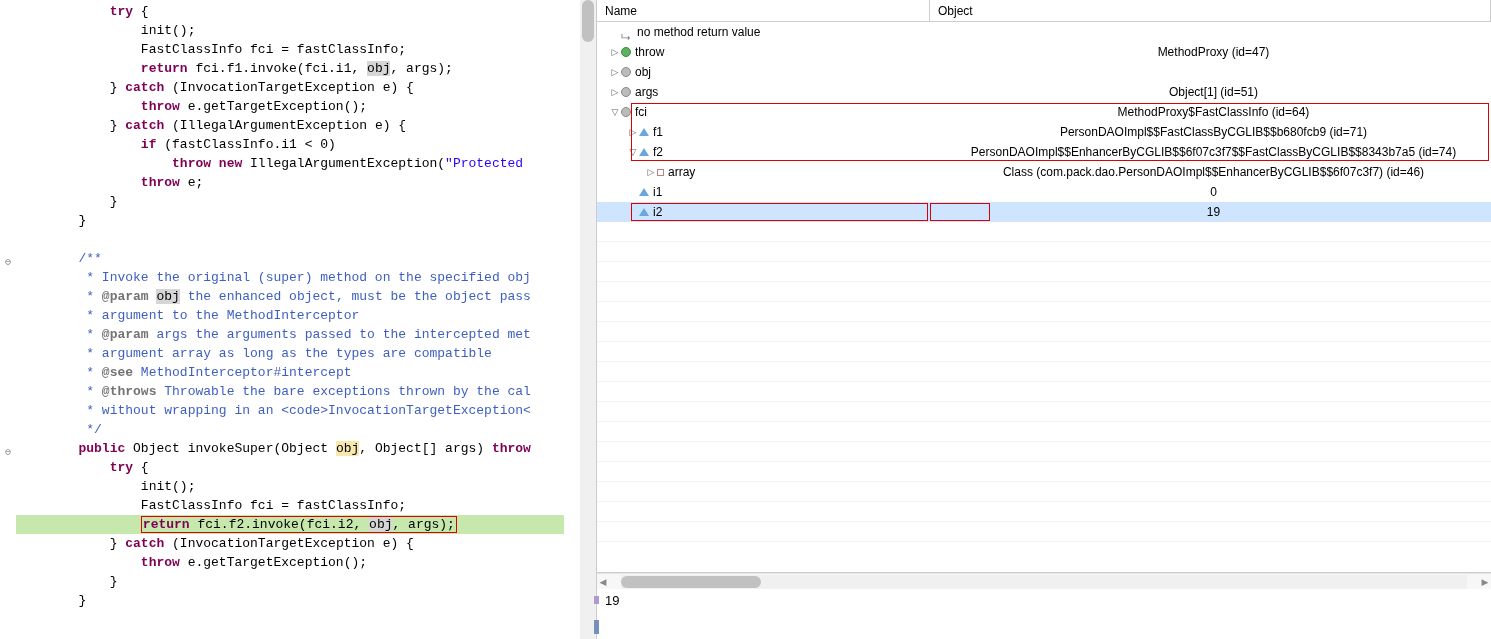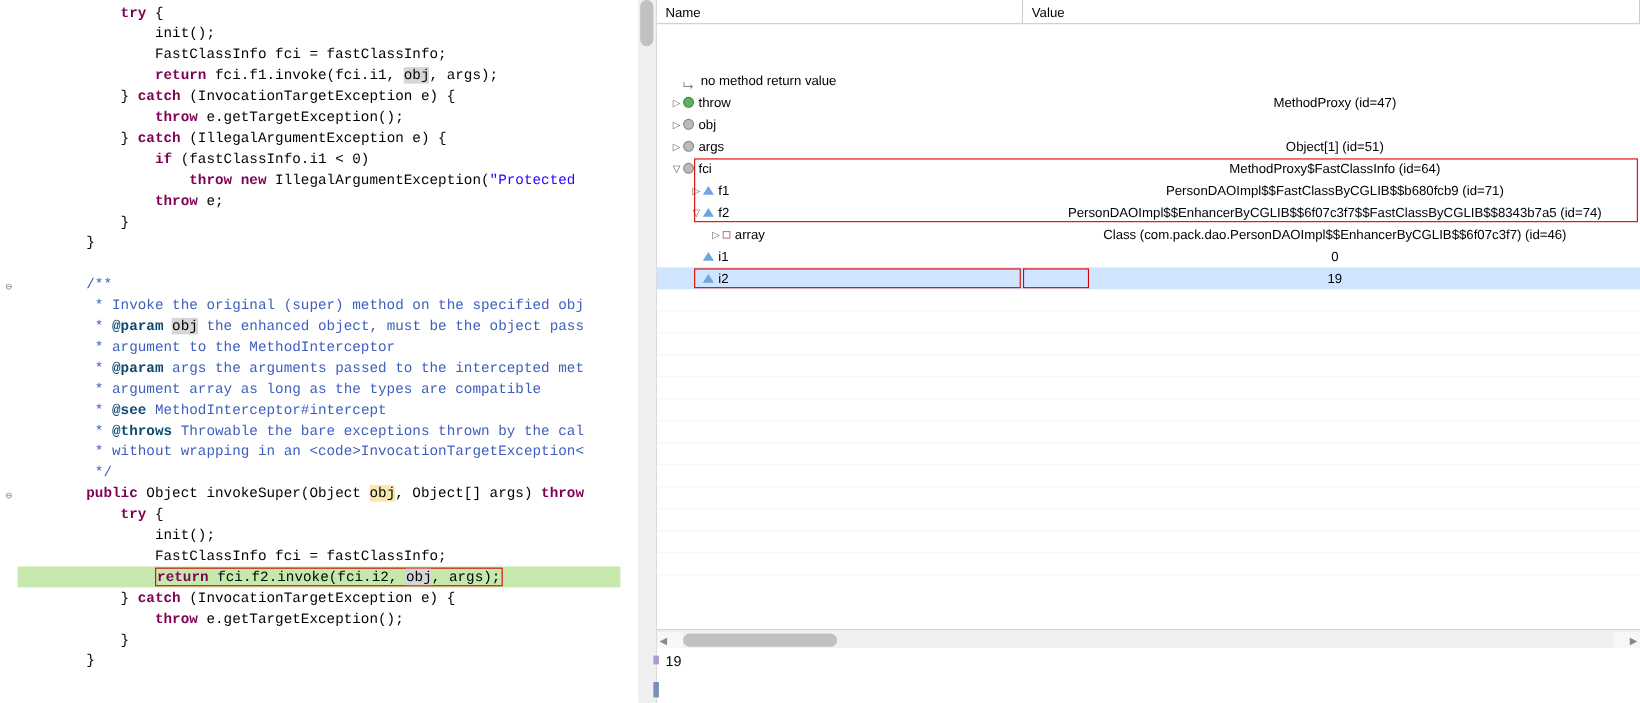"Name" .vars-panel { gap: 41px -> none }
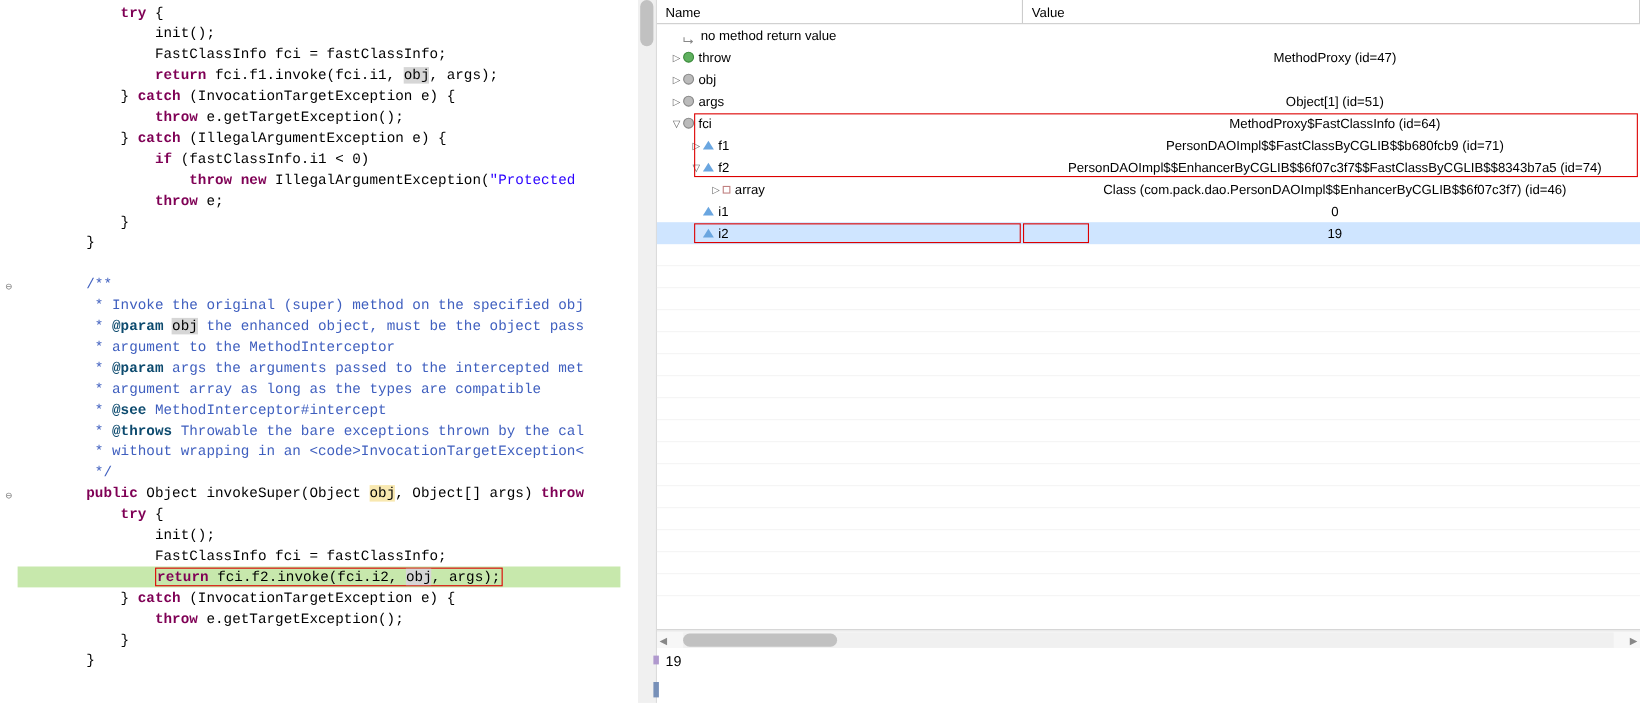"Value" div.col { text: Value -> Object }
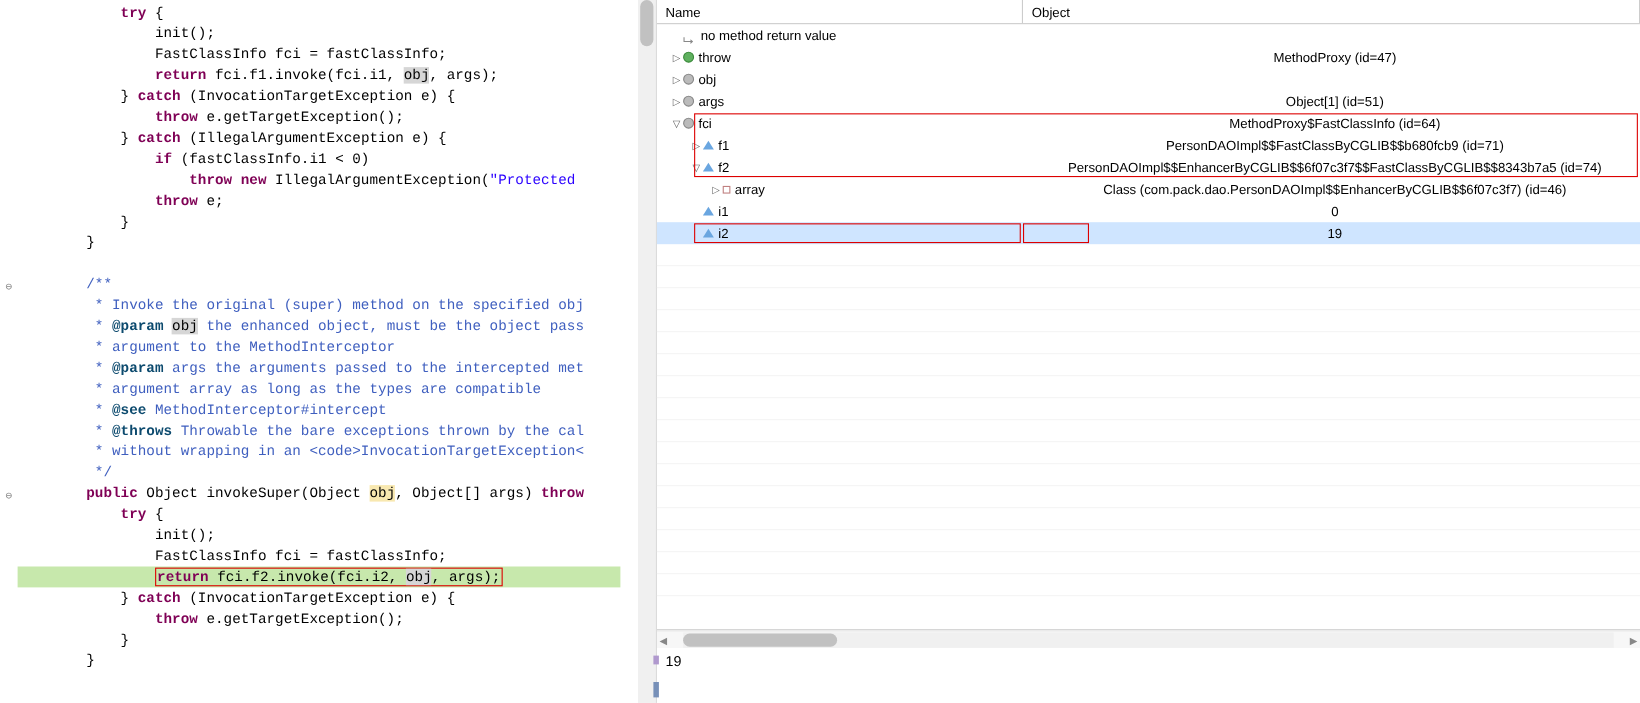"@param" .ann { color: #0c4a6e -> #737373 }
